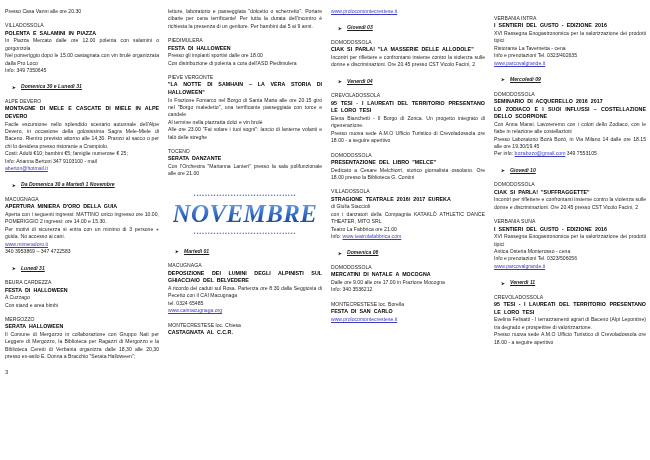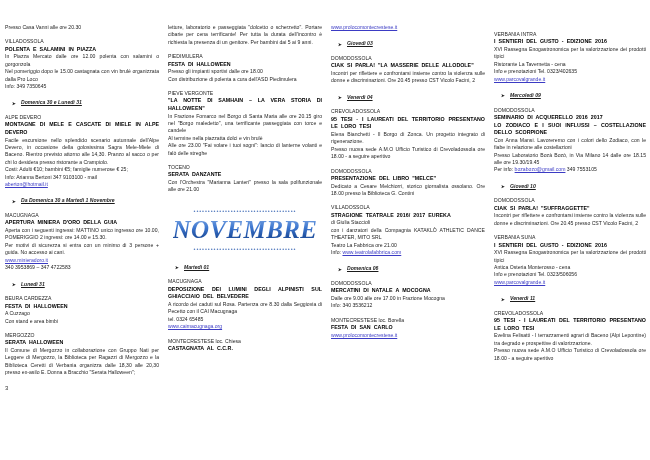"NOVEMBRE" .page { padding: 24px 5px 0 5px -> 8px 5px 0 5px }
